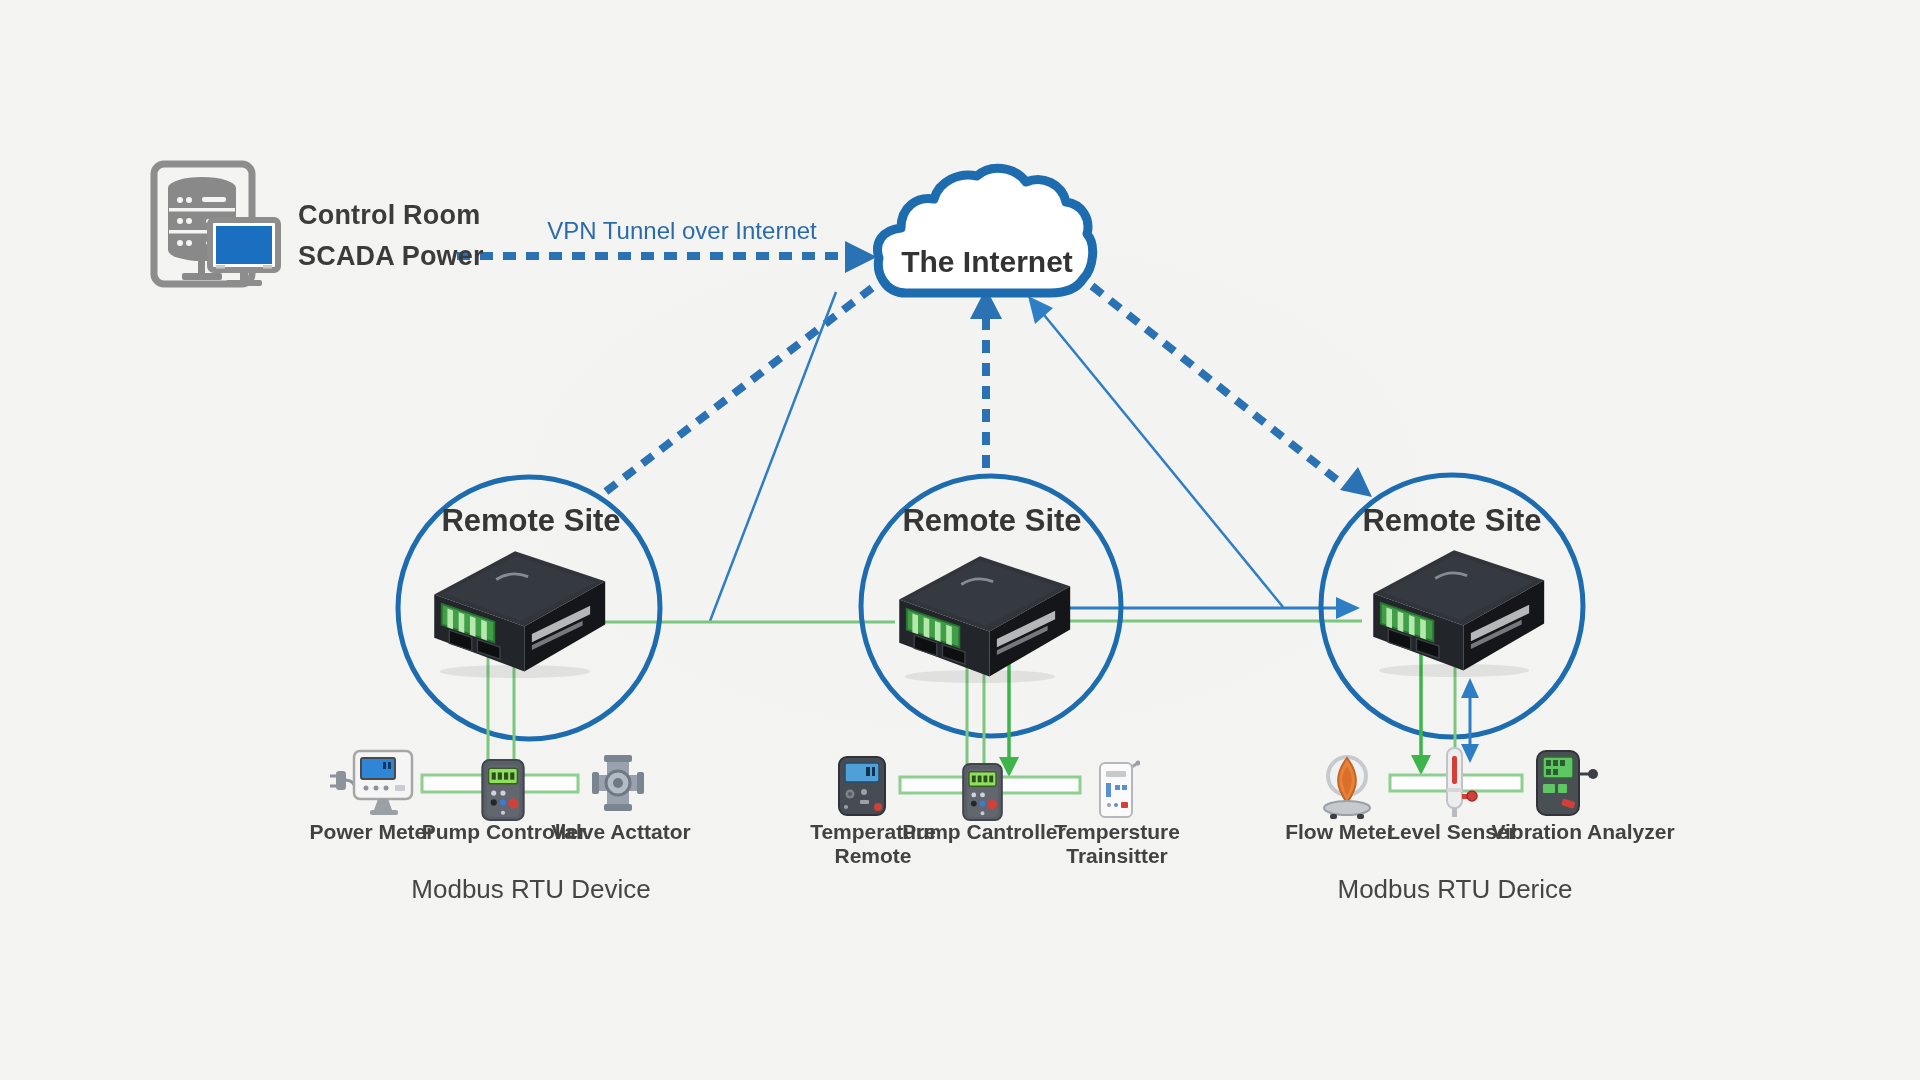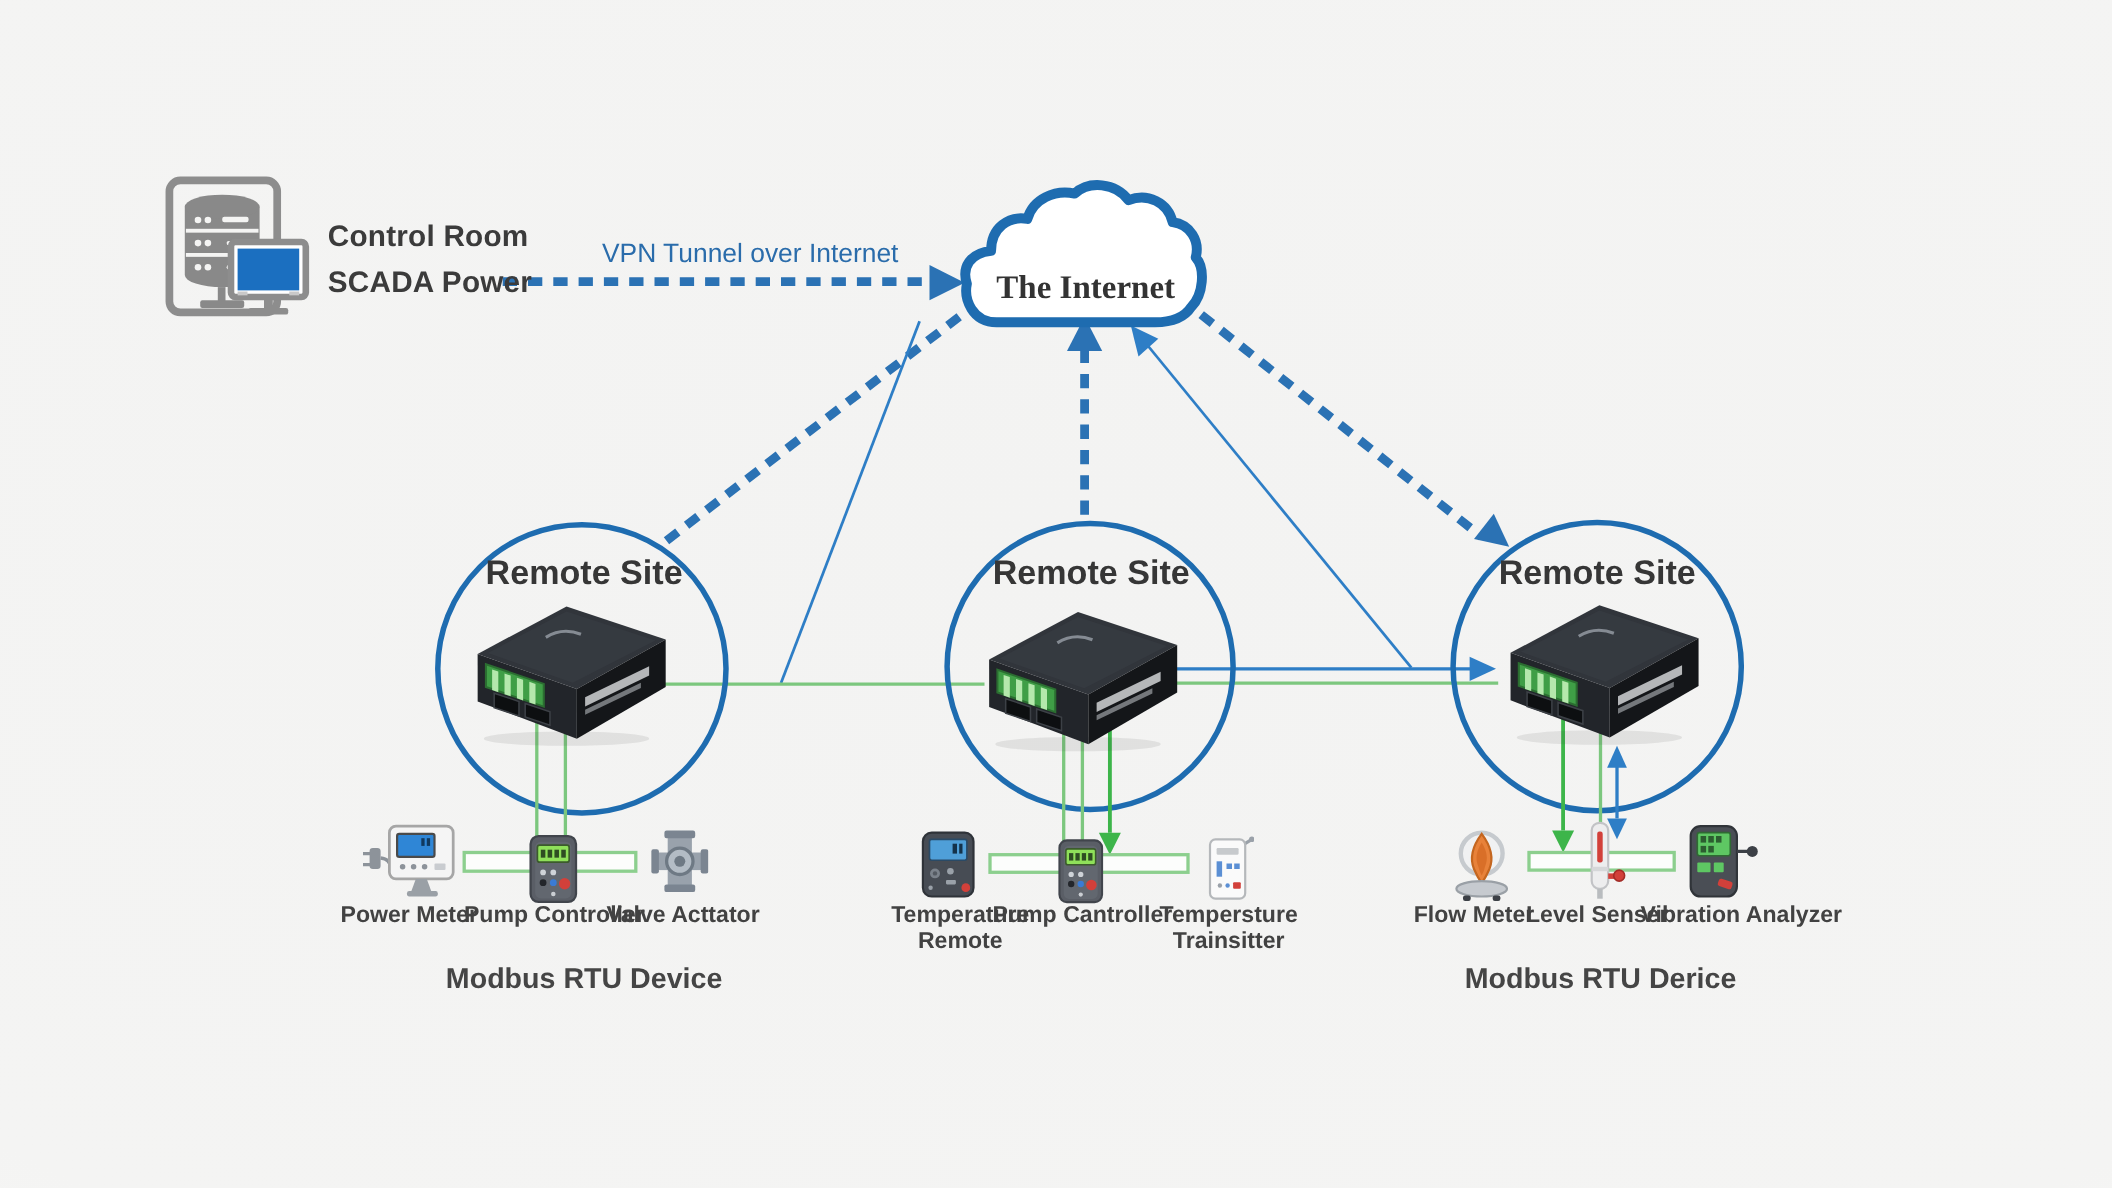"The Internet" .cloudlbl { font-family: Liberation Serif, serif -> none }
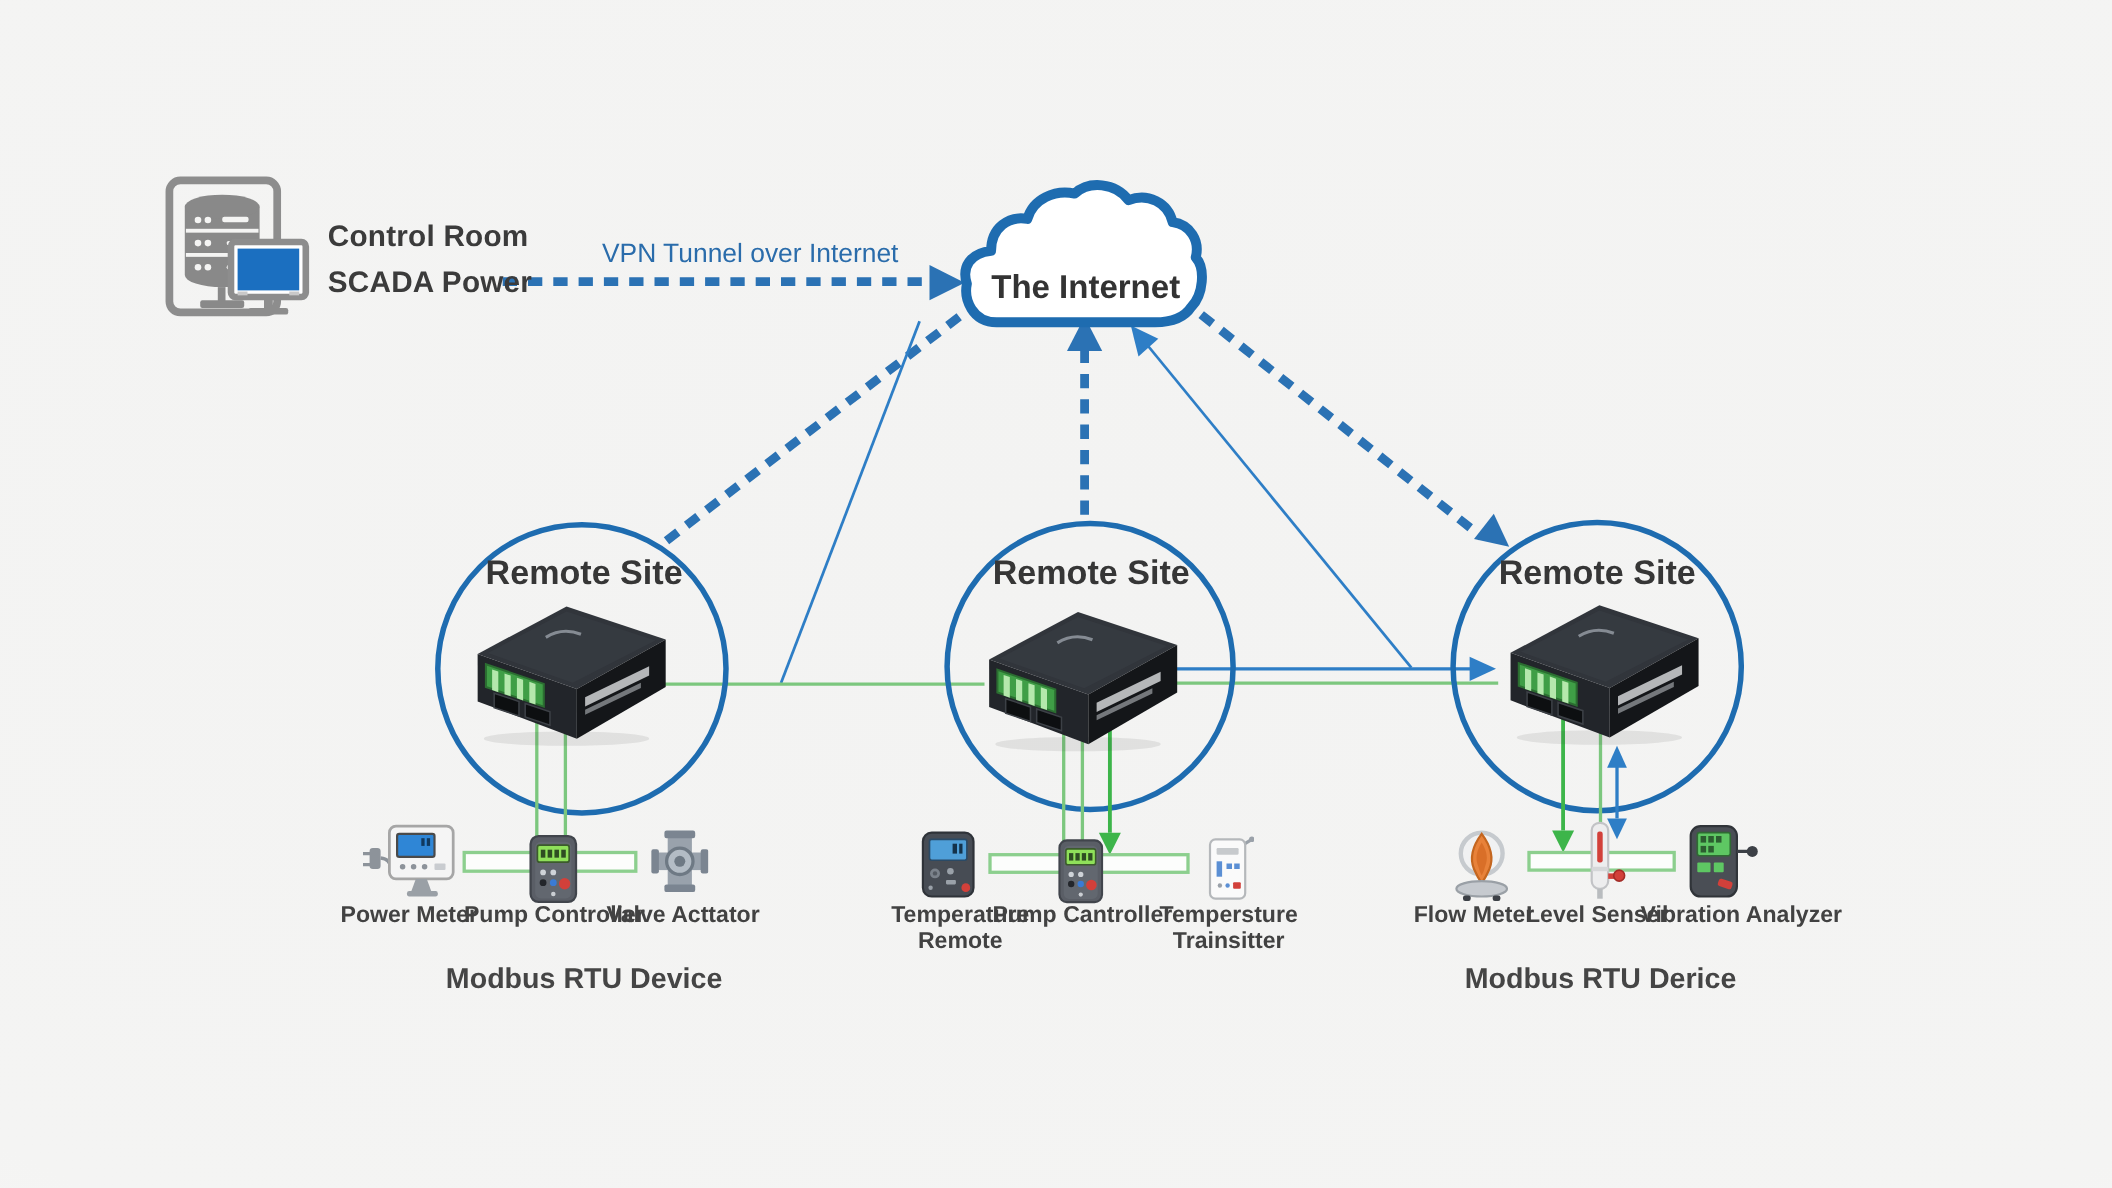"Modbus RTU Device" .cap { font-weight: 700 -> 400 }
